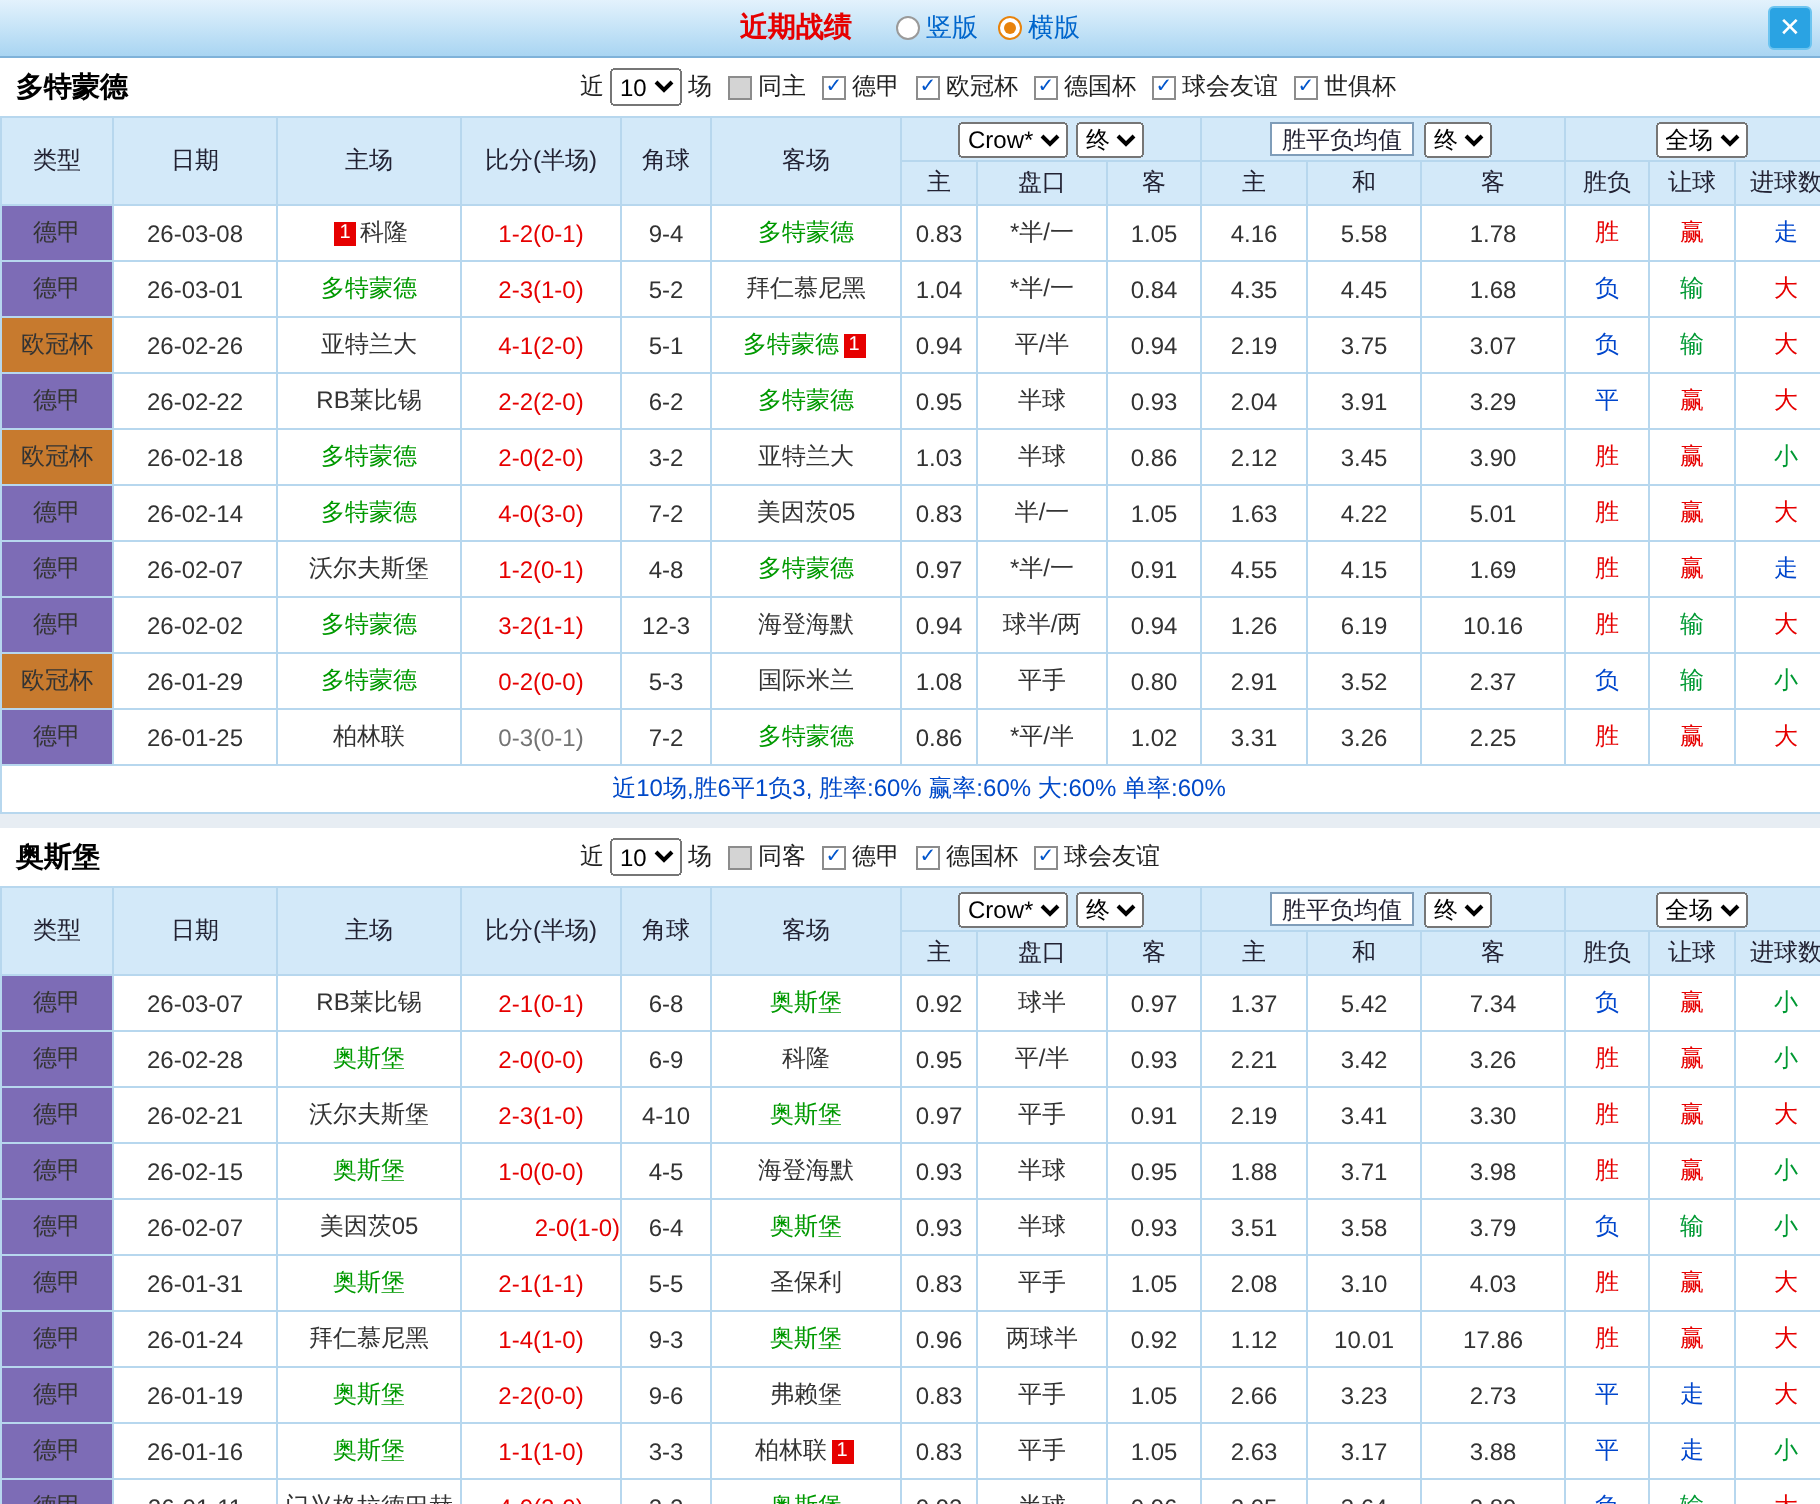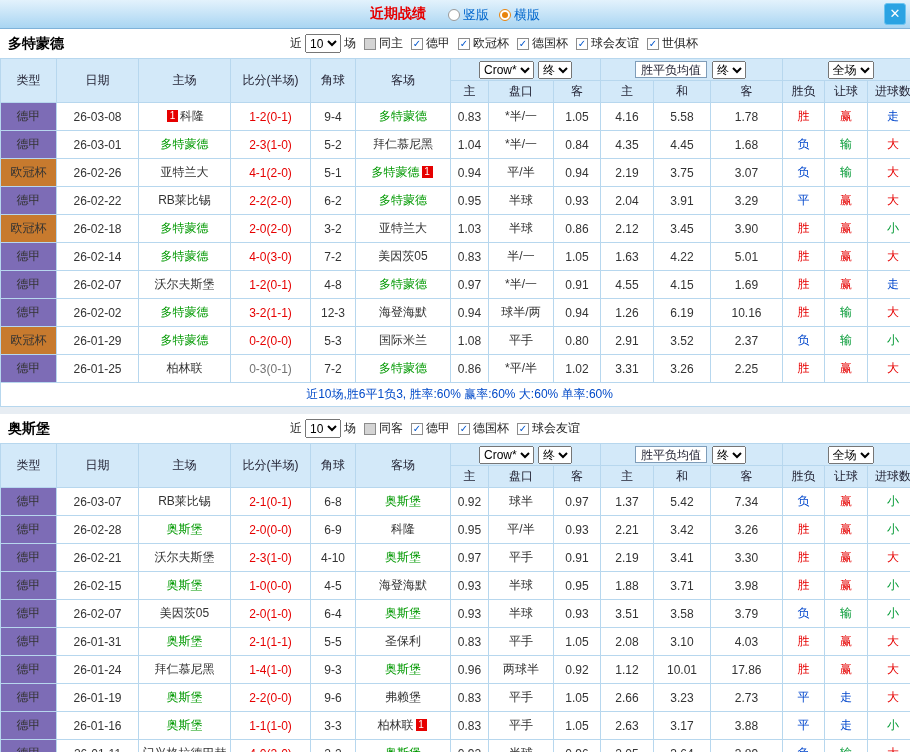"2-0(1-0)" td { text-align: none -> right }
